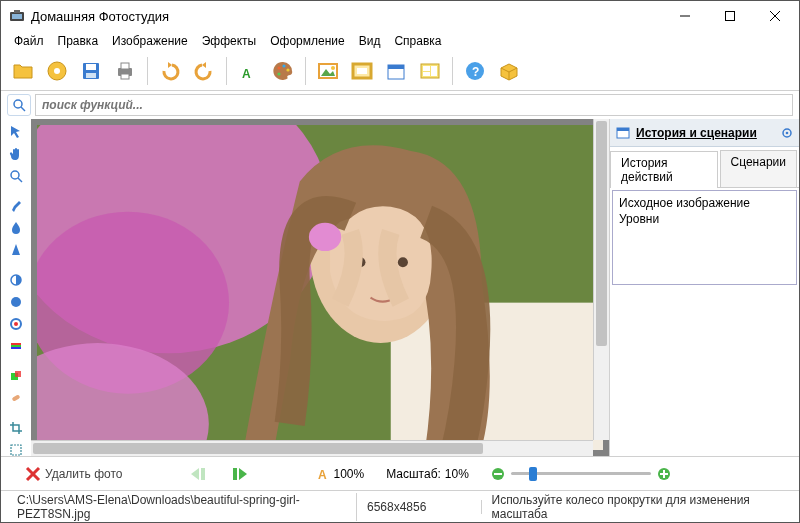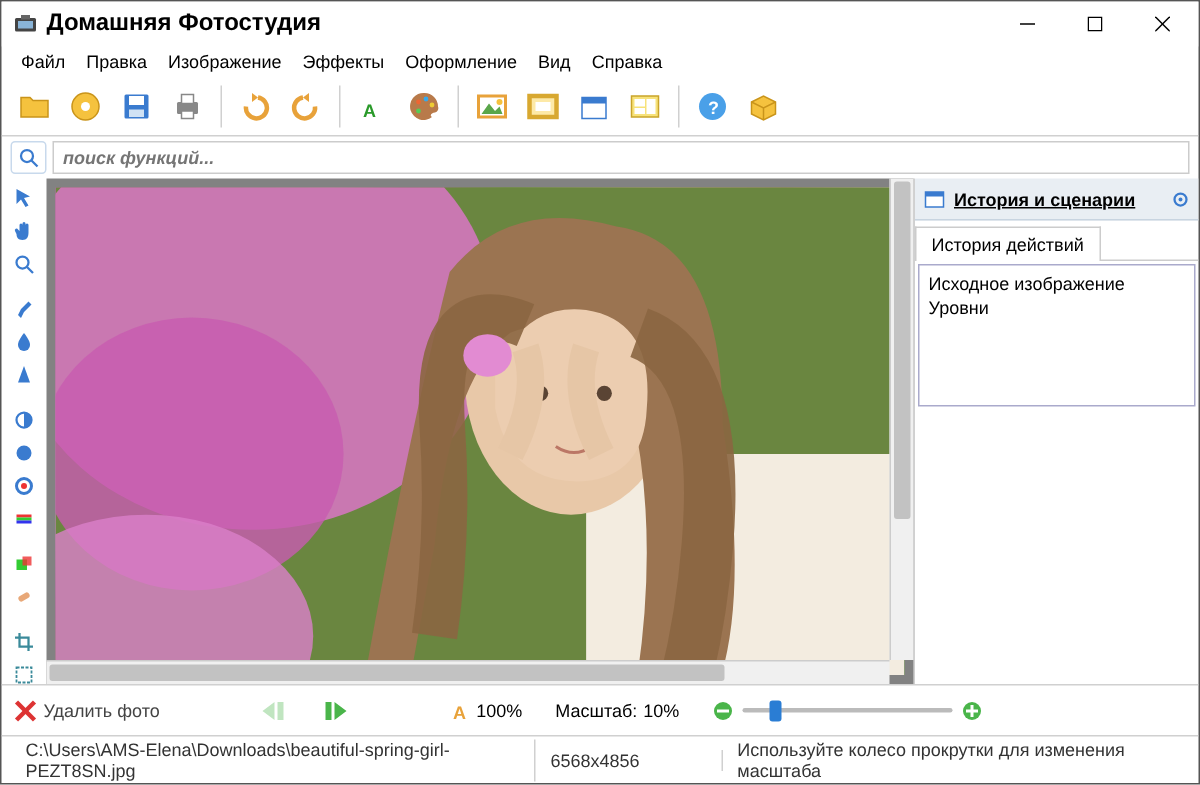"Домашняя Фотостудия" .titlebar .title { font-size: 16px -> 13px; font-weight: bold -> none }
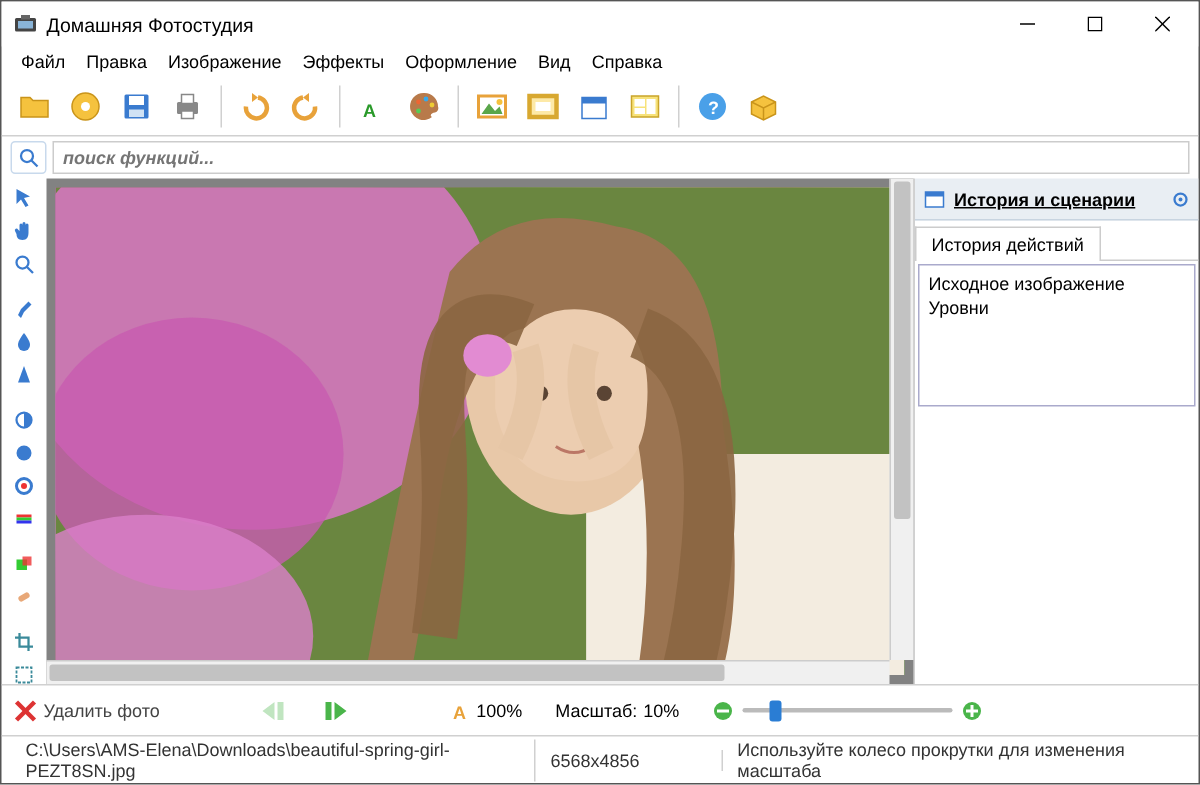"Сценарии" div.tab { html: none -> <div>Сценарии</div> }
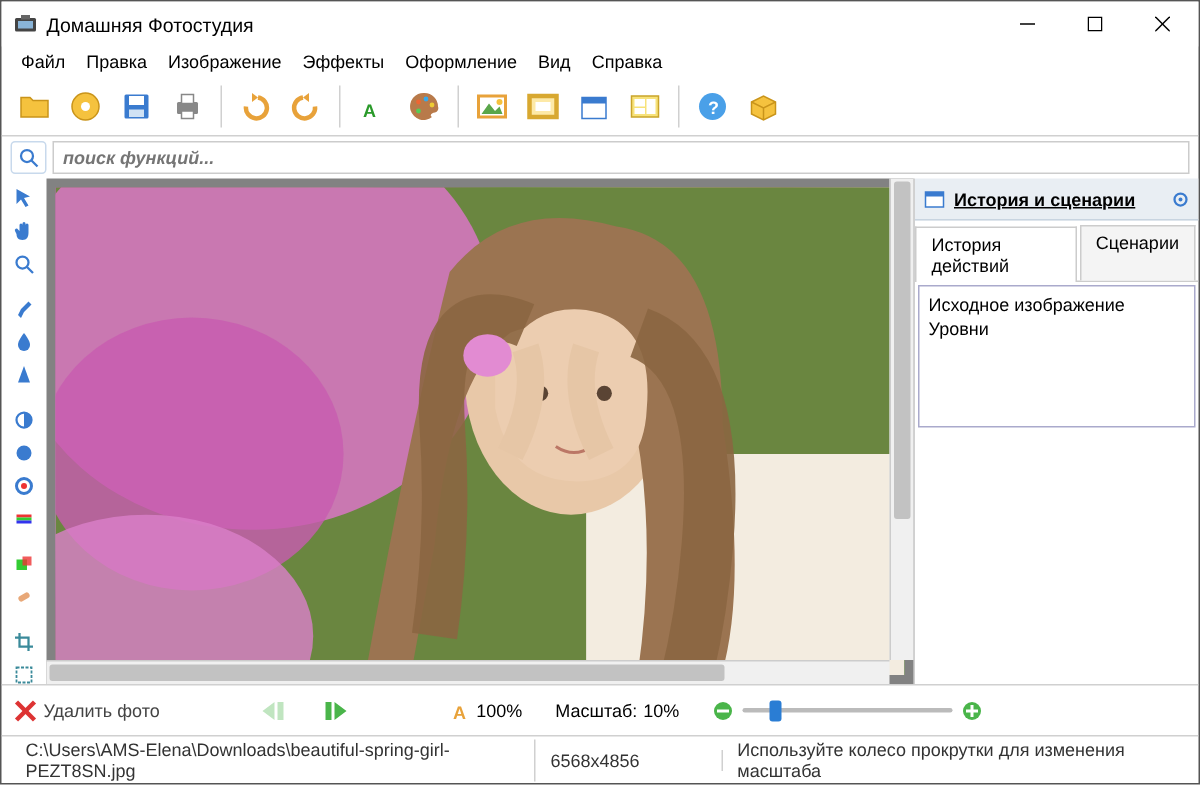"Удалить фото" .bottombar { padding: 0 8px -> 0 24px }
